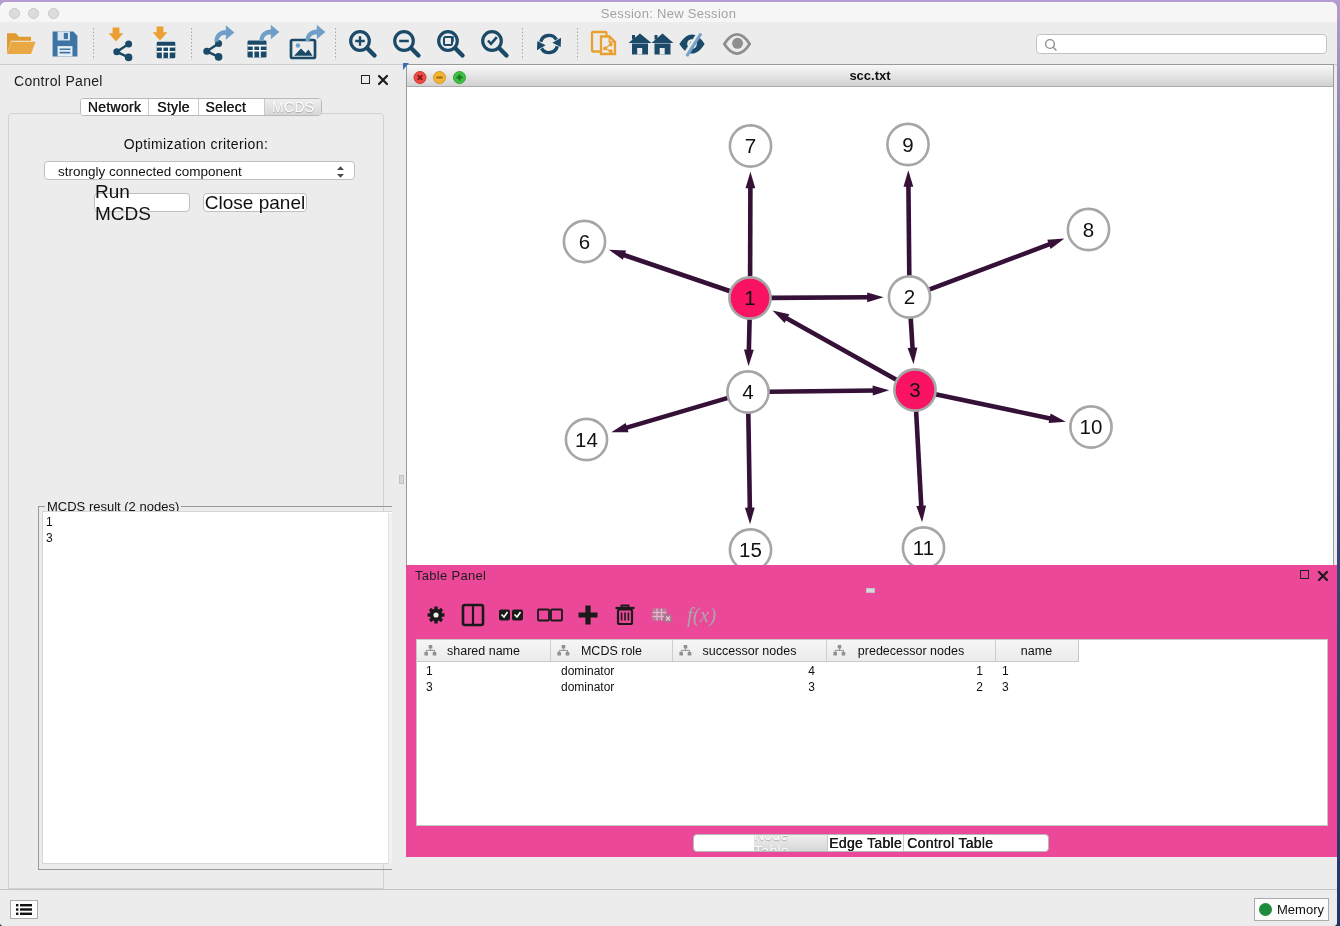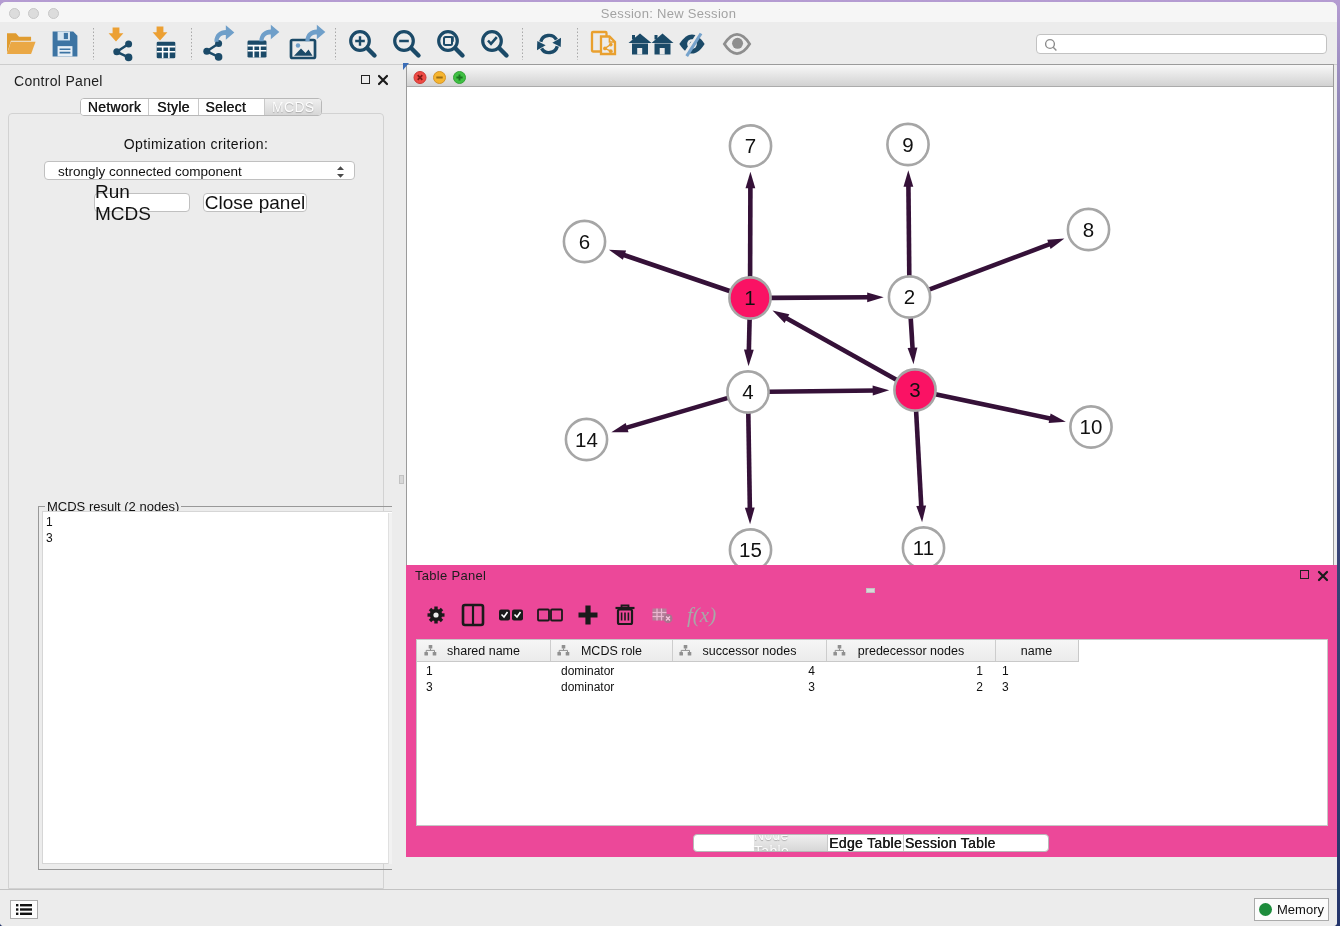"scc.txt" div { html: none -> <div>scc.txt</div> }
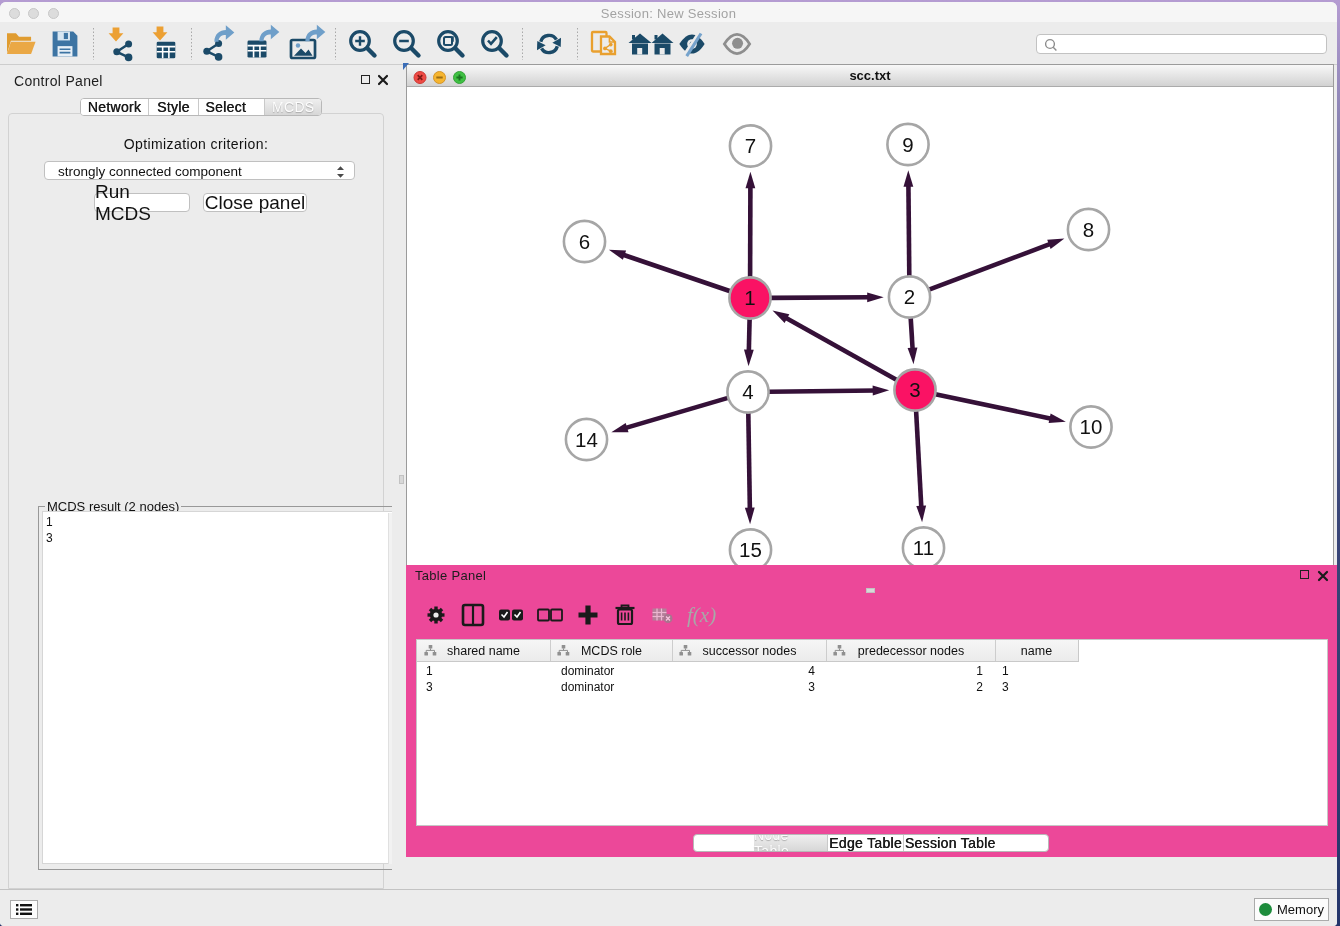"Session Table" div.seg { text: Session -> Control }
